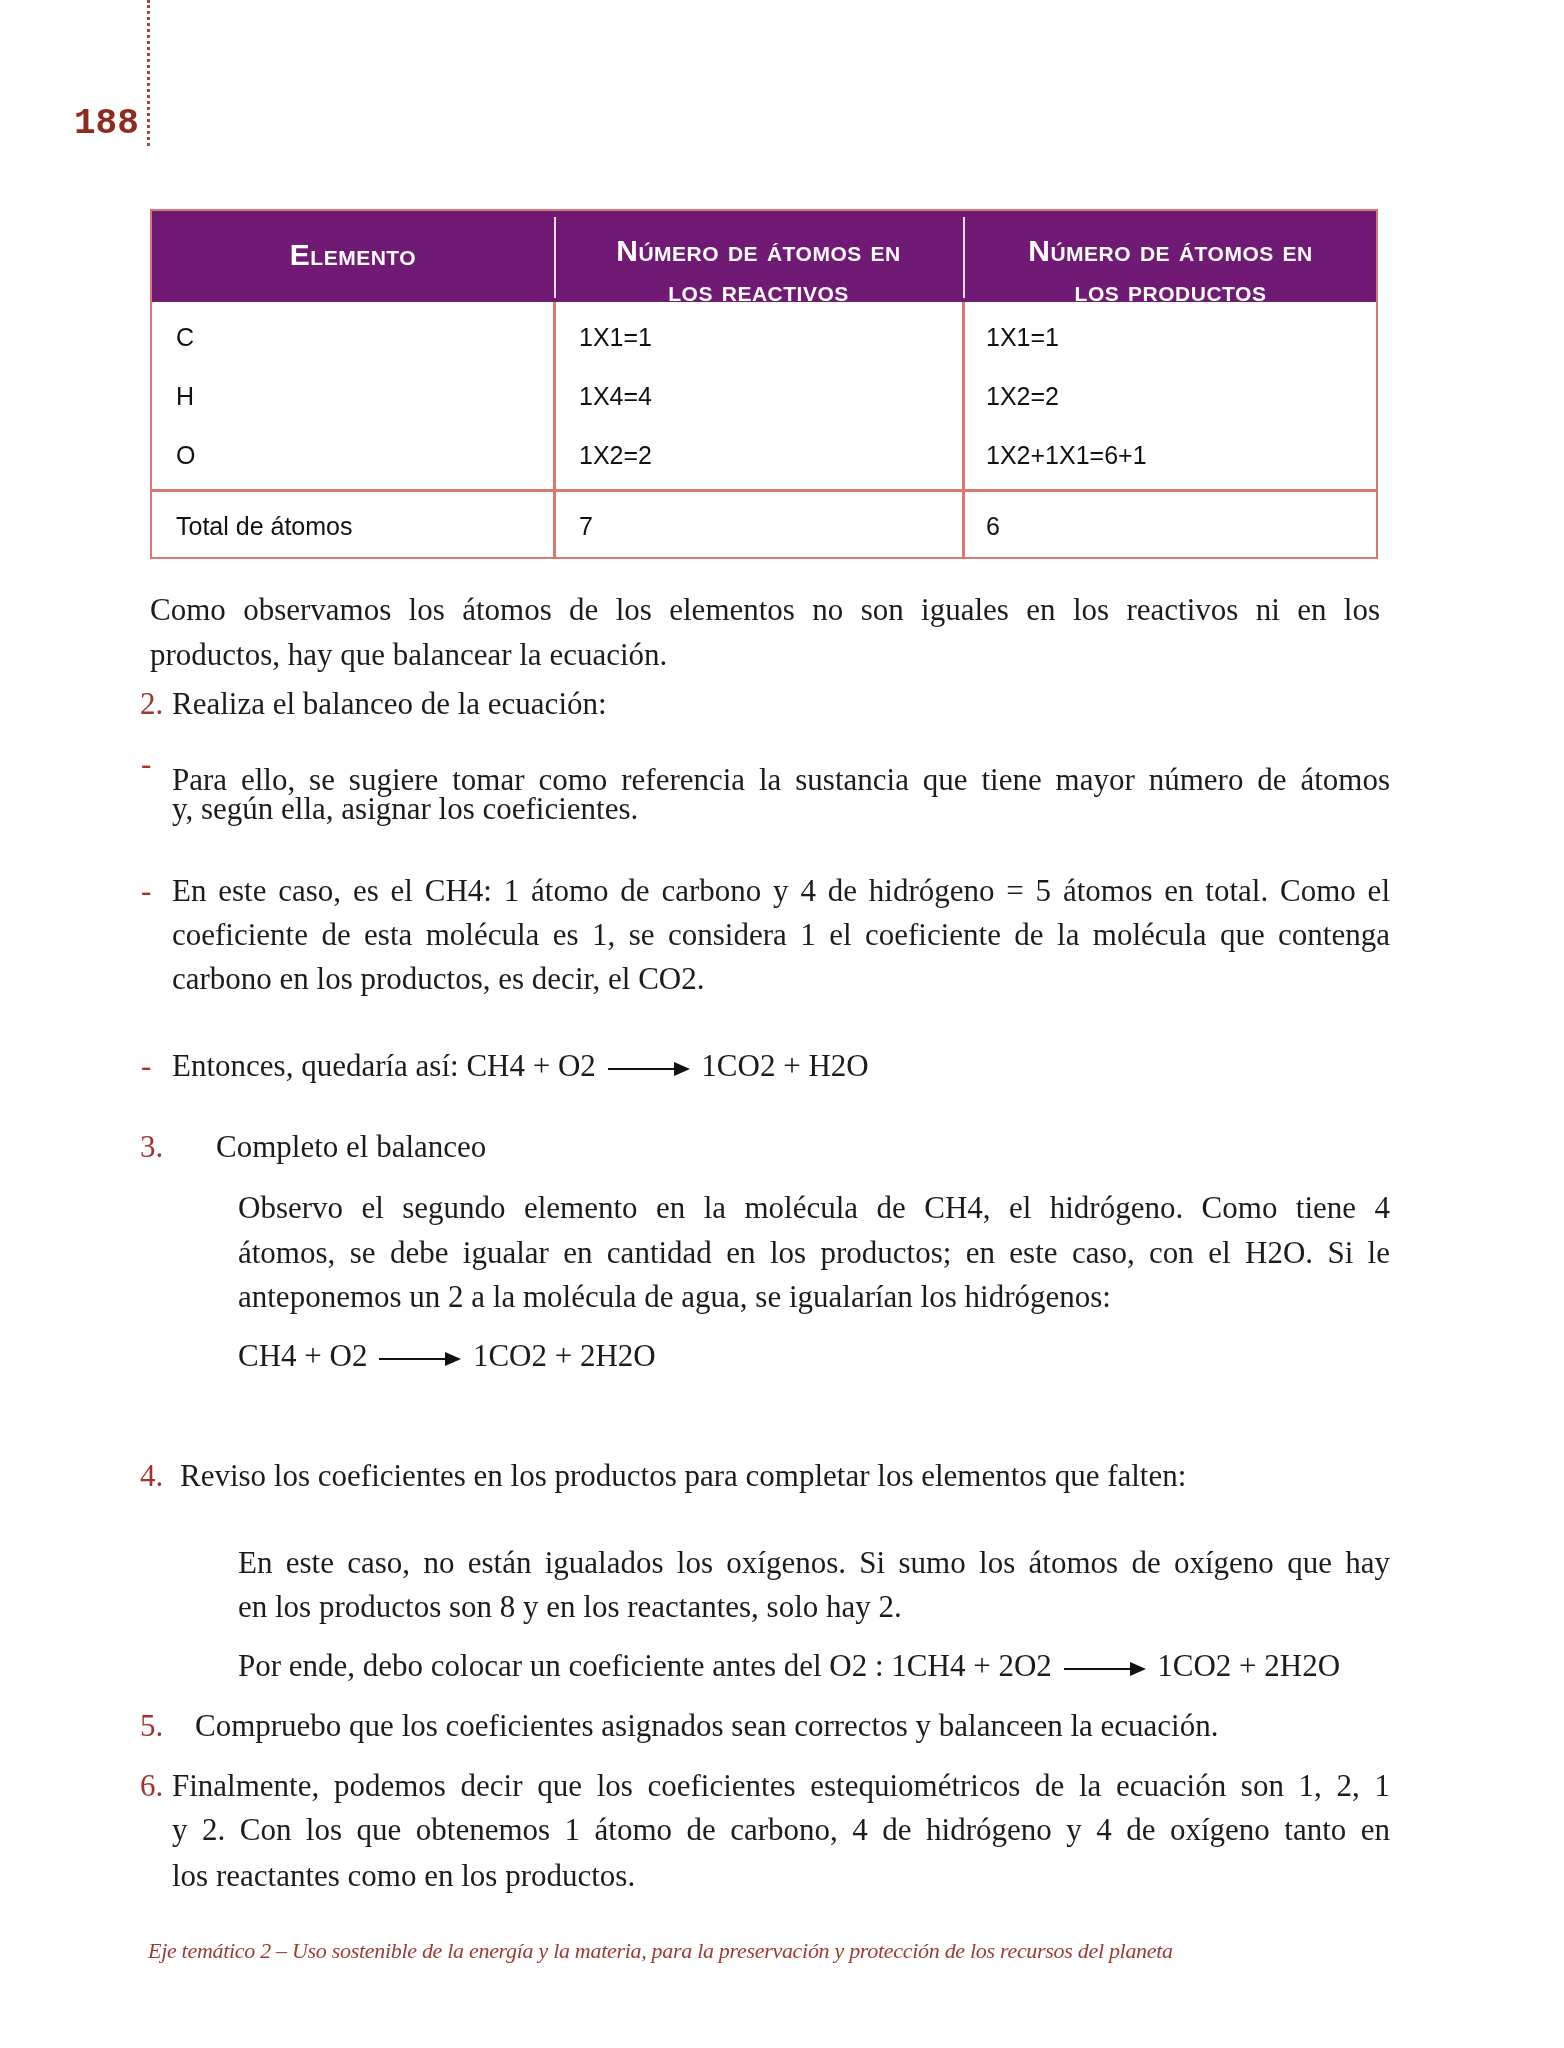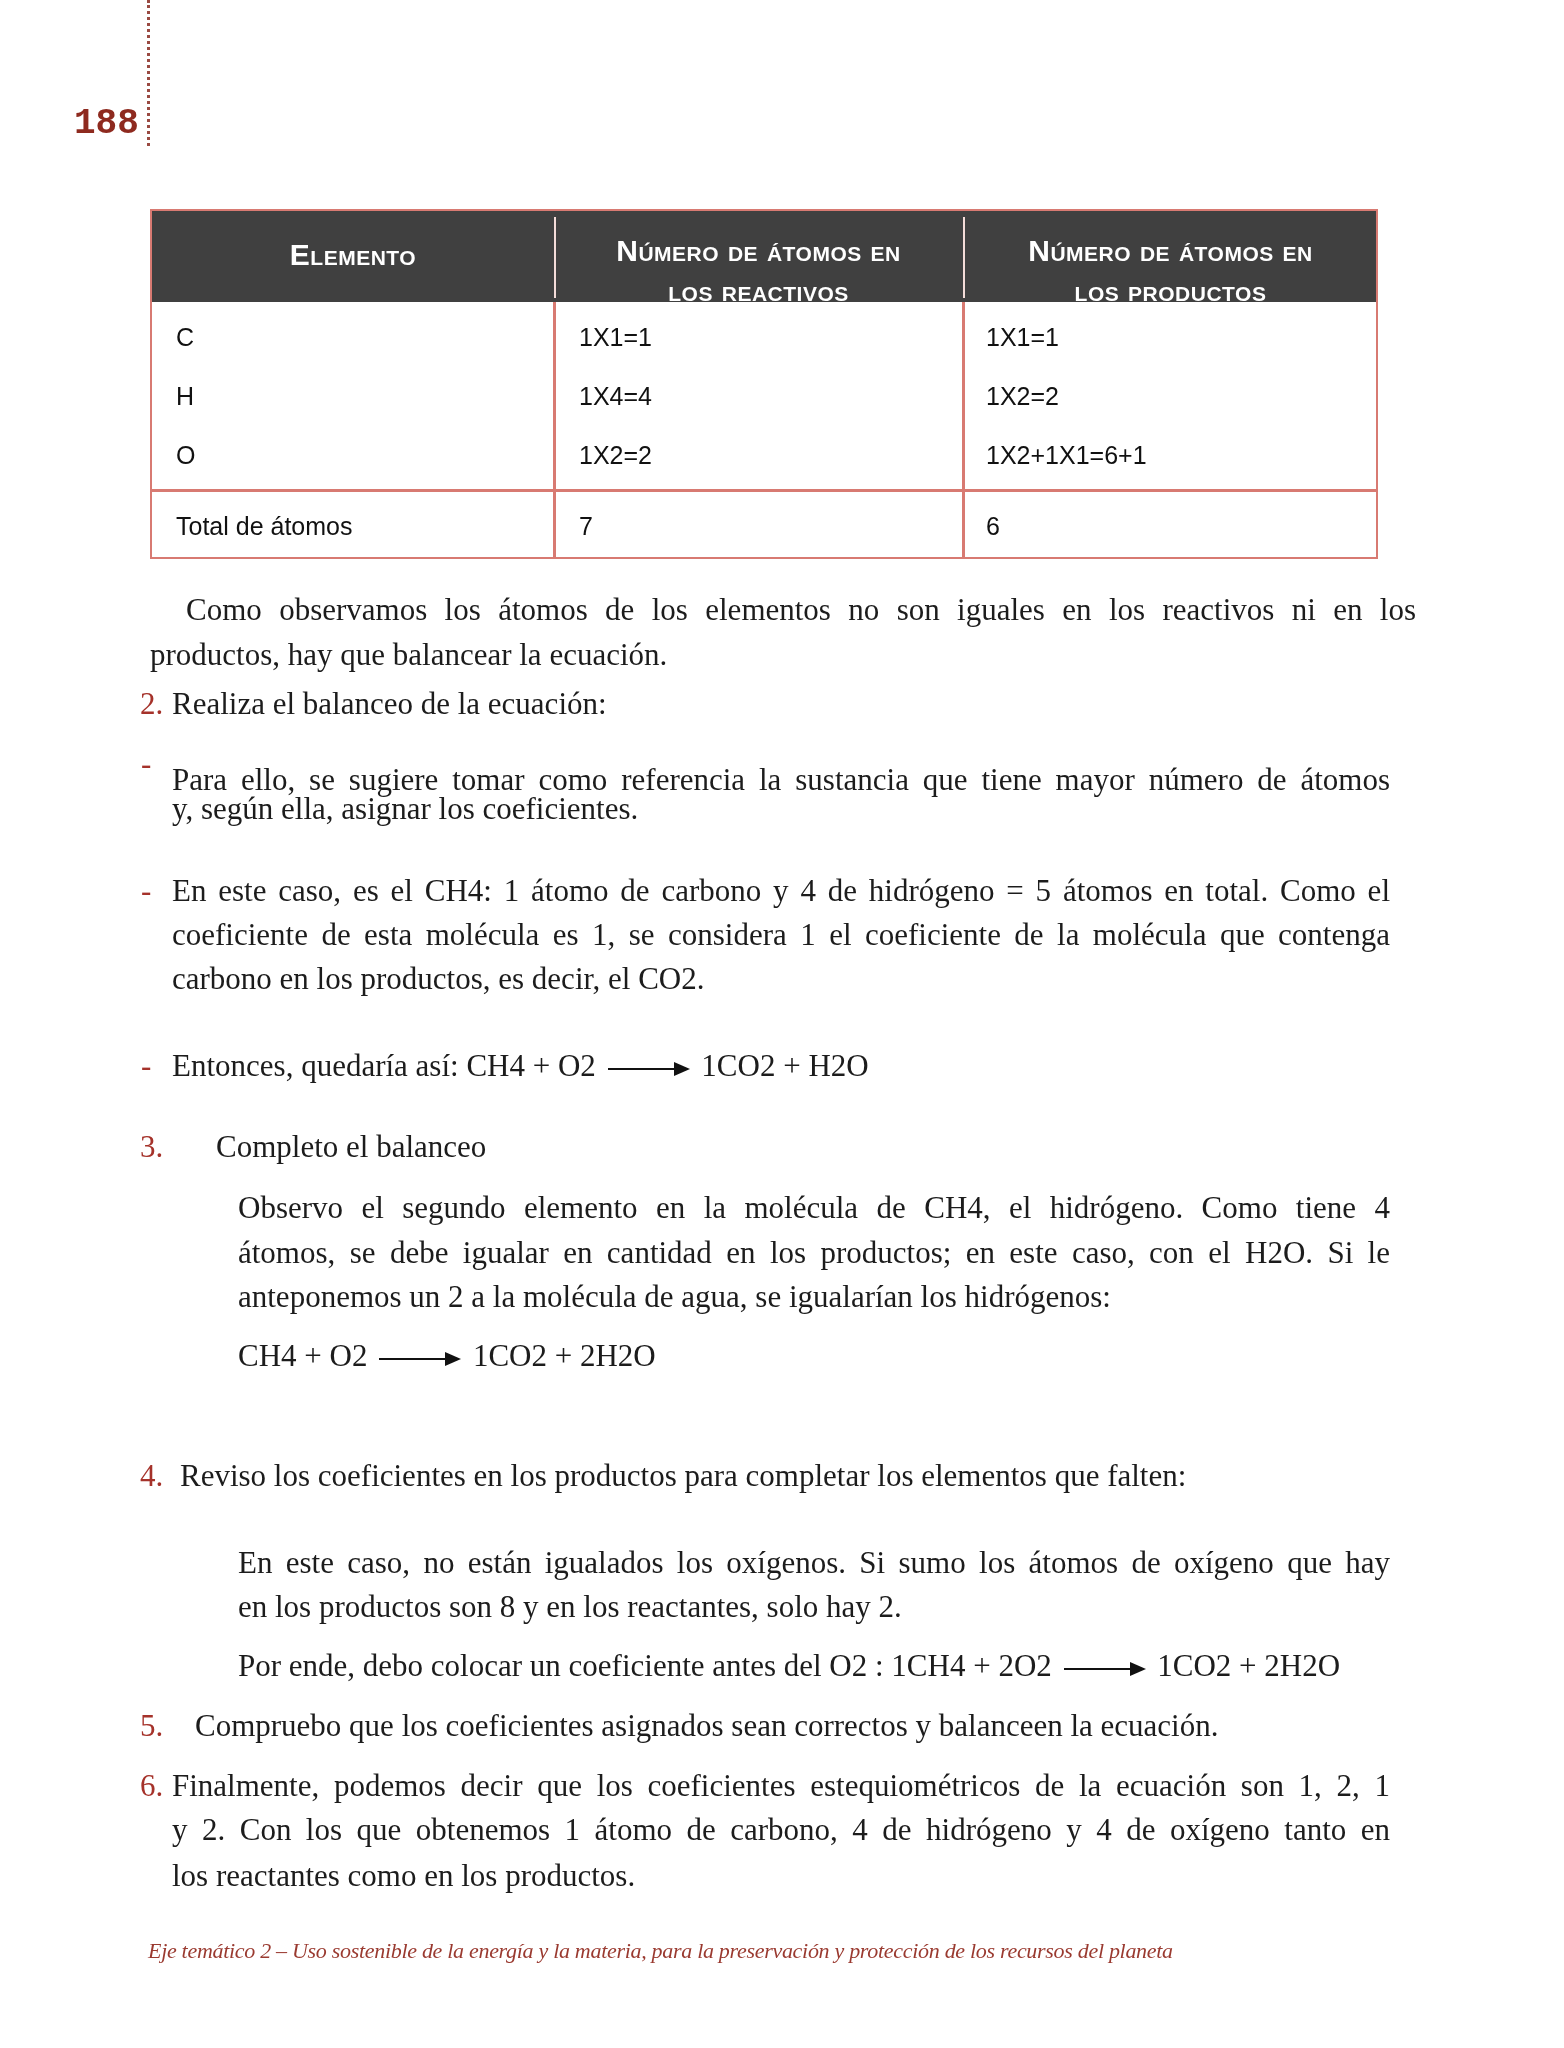"Elemento" .thead { background: #404040 -> #701a75 }
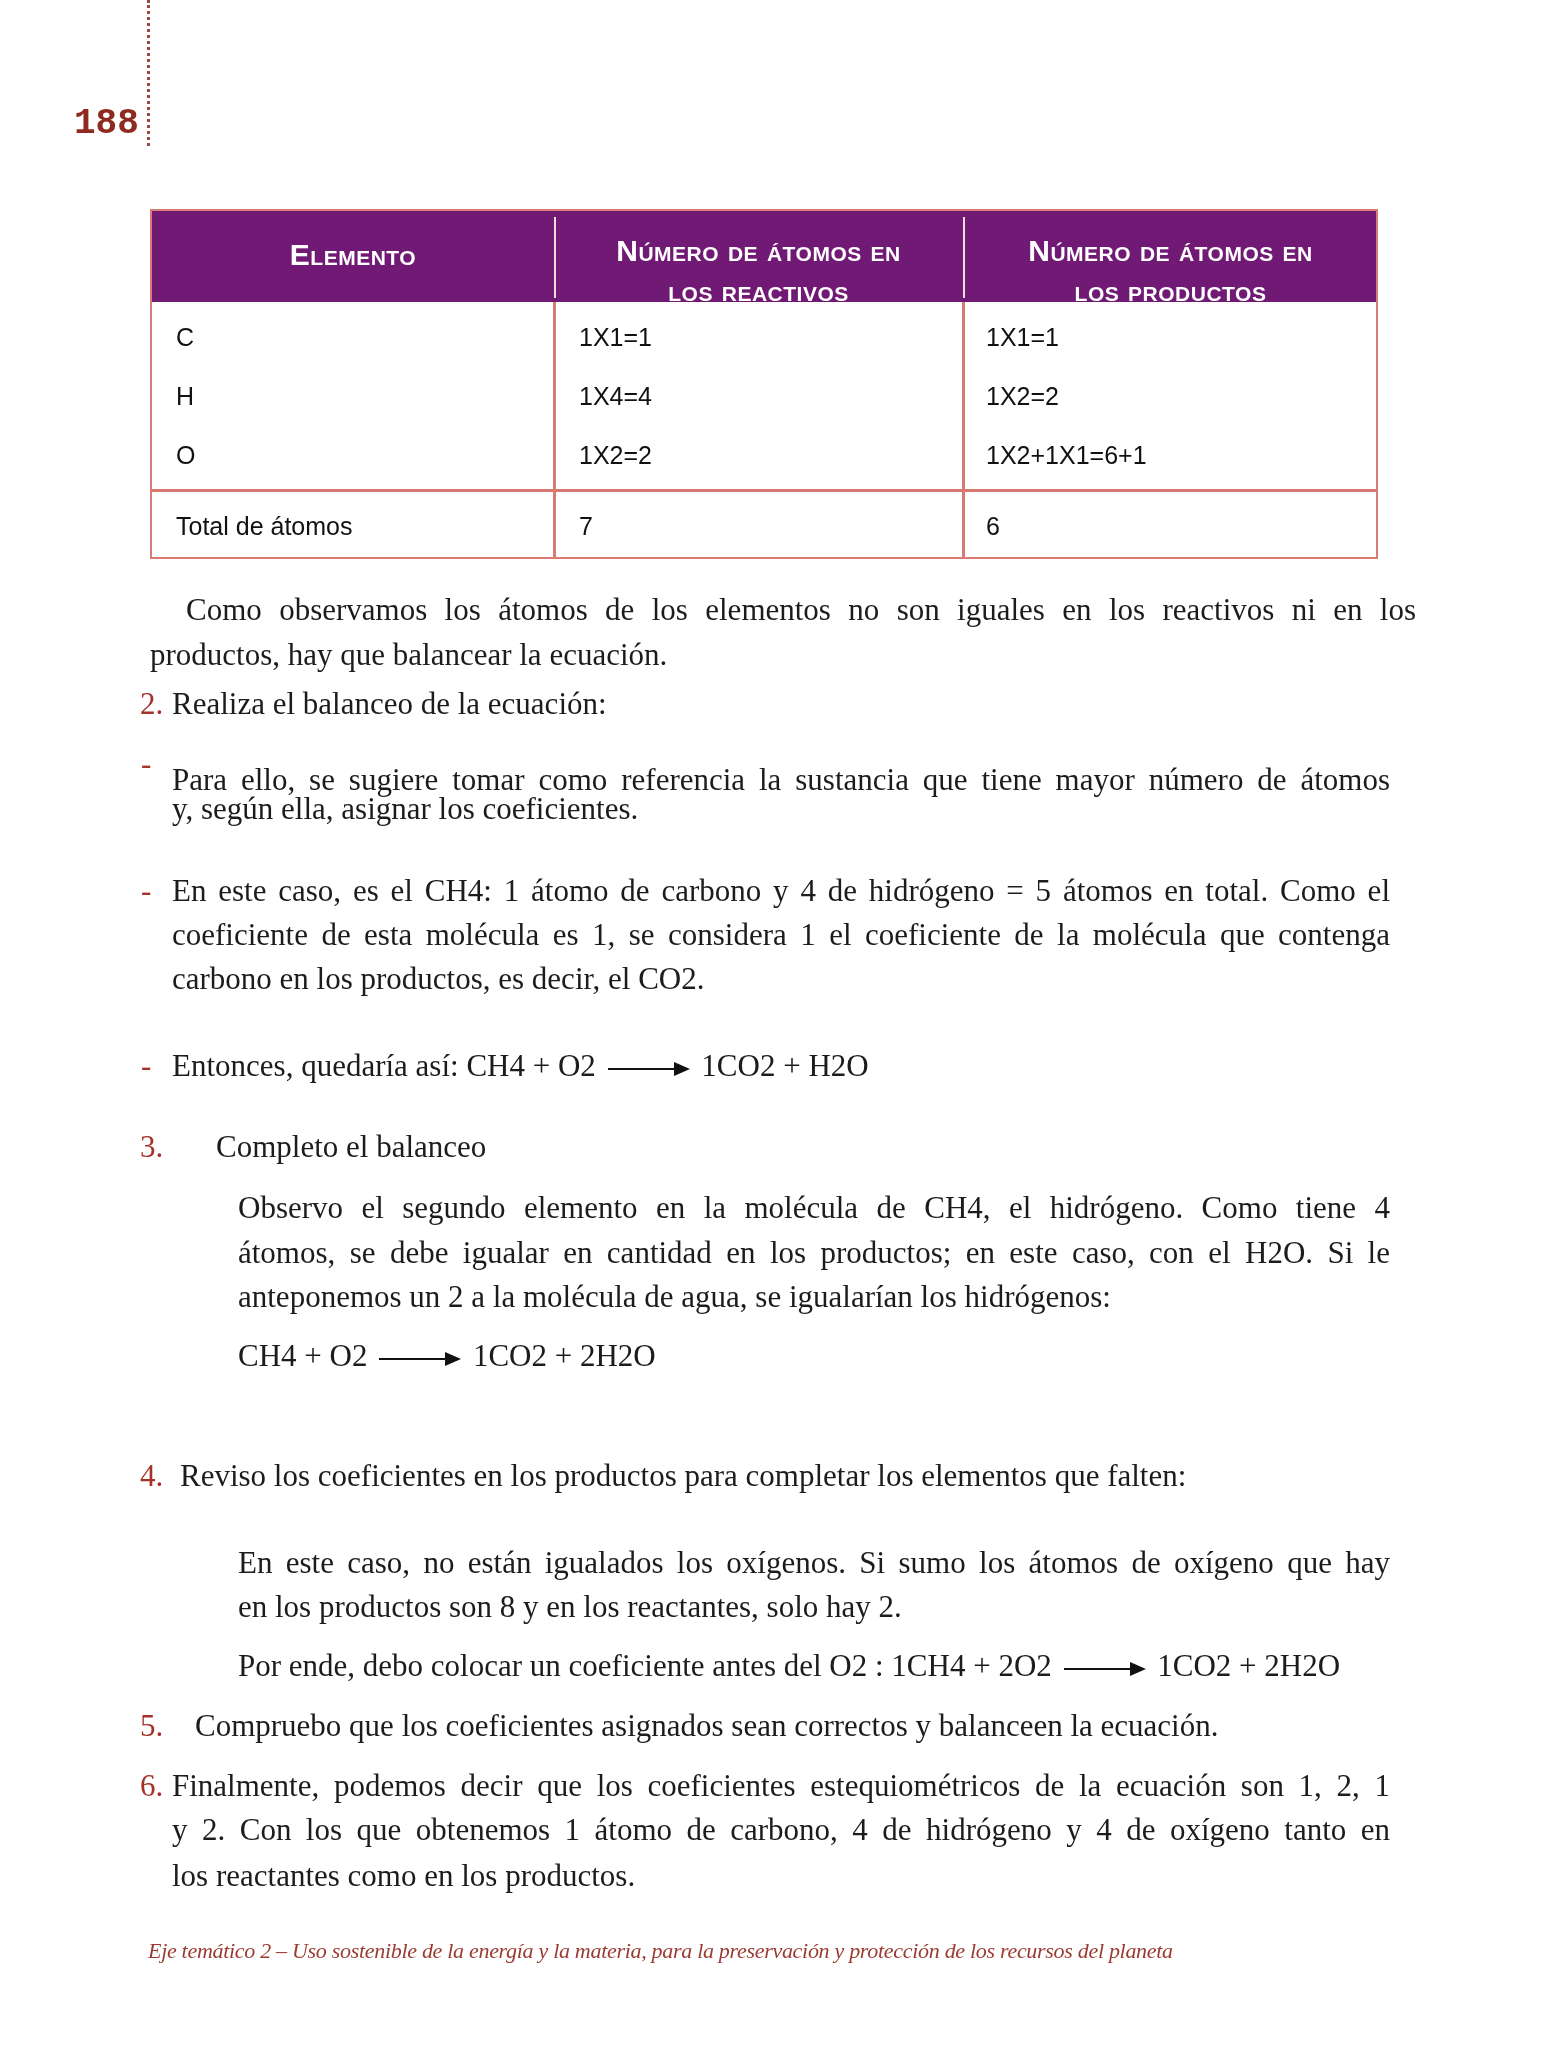"Como observamos los átomos de" div.ln { margin-left: 36px -> none }
